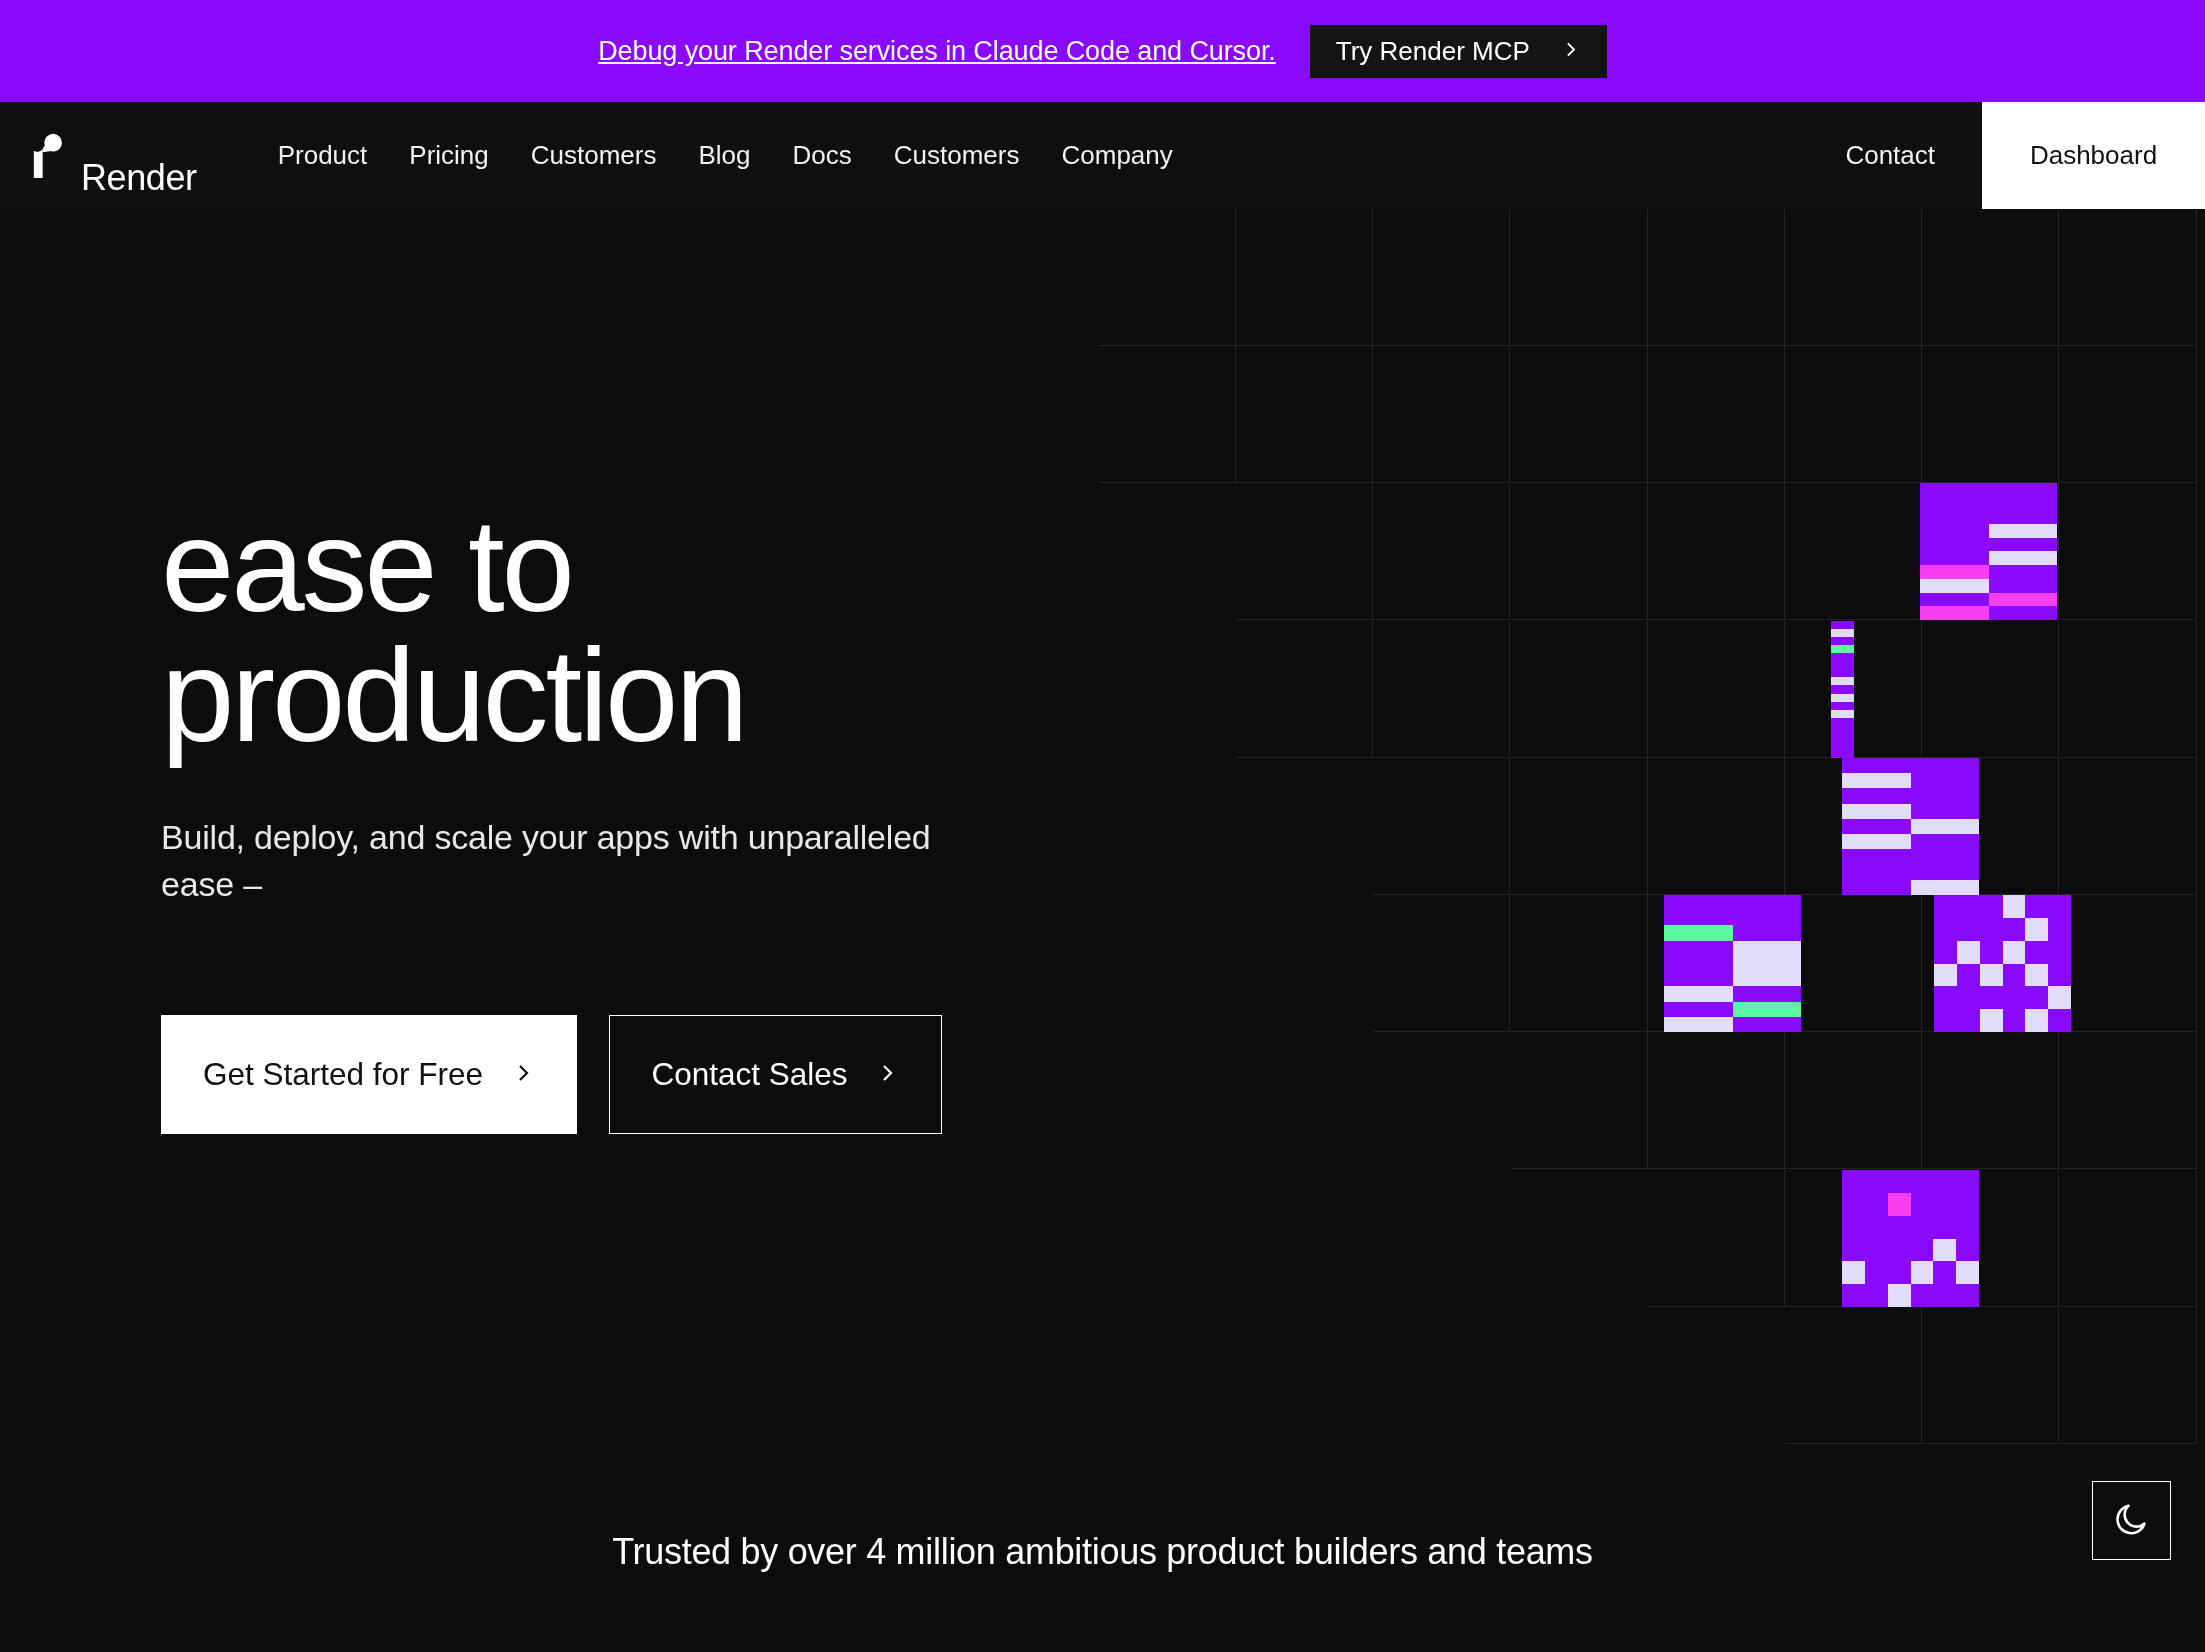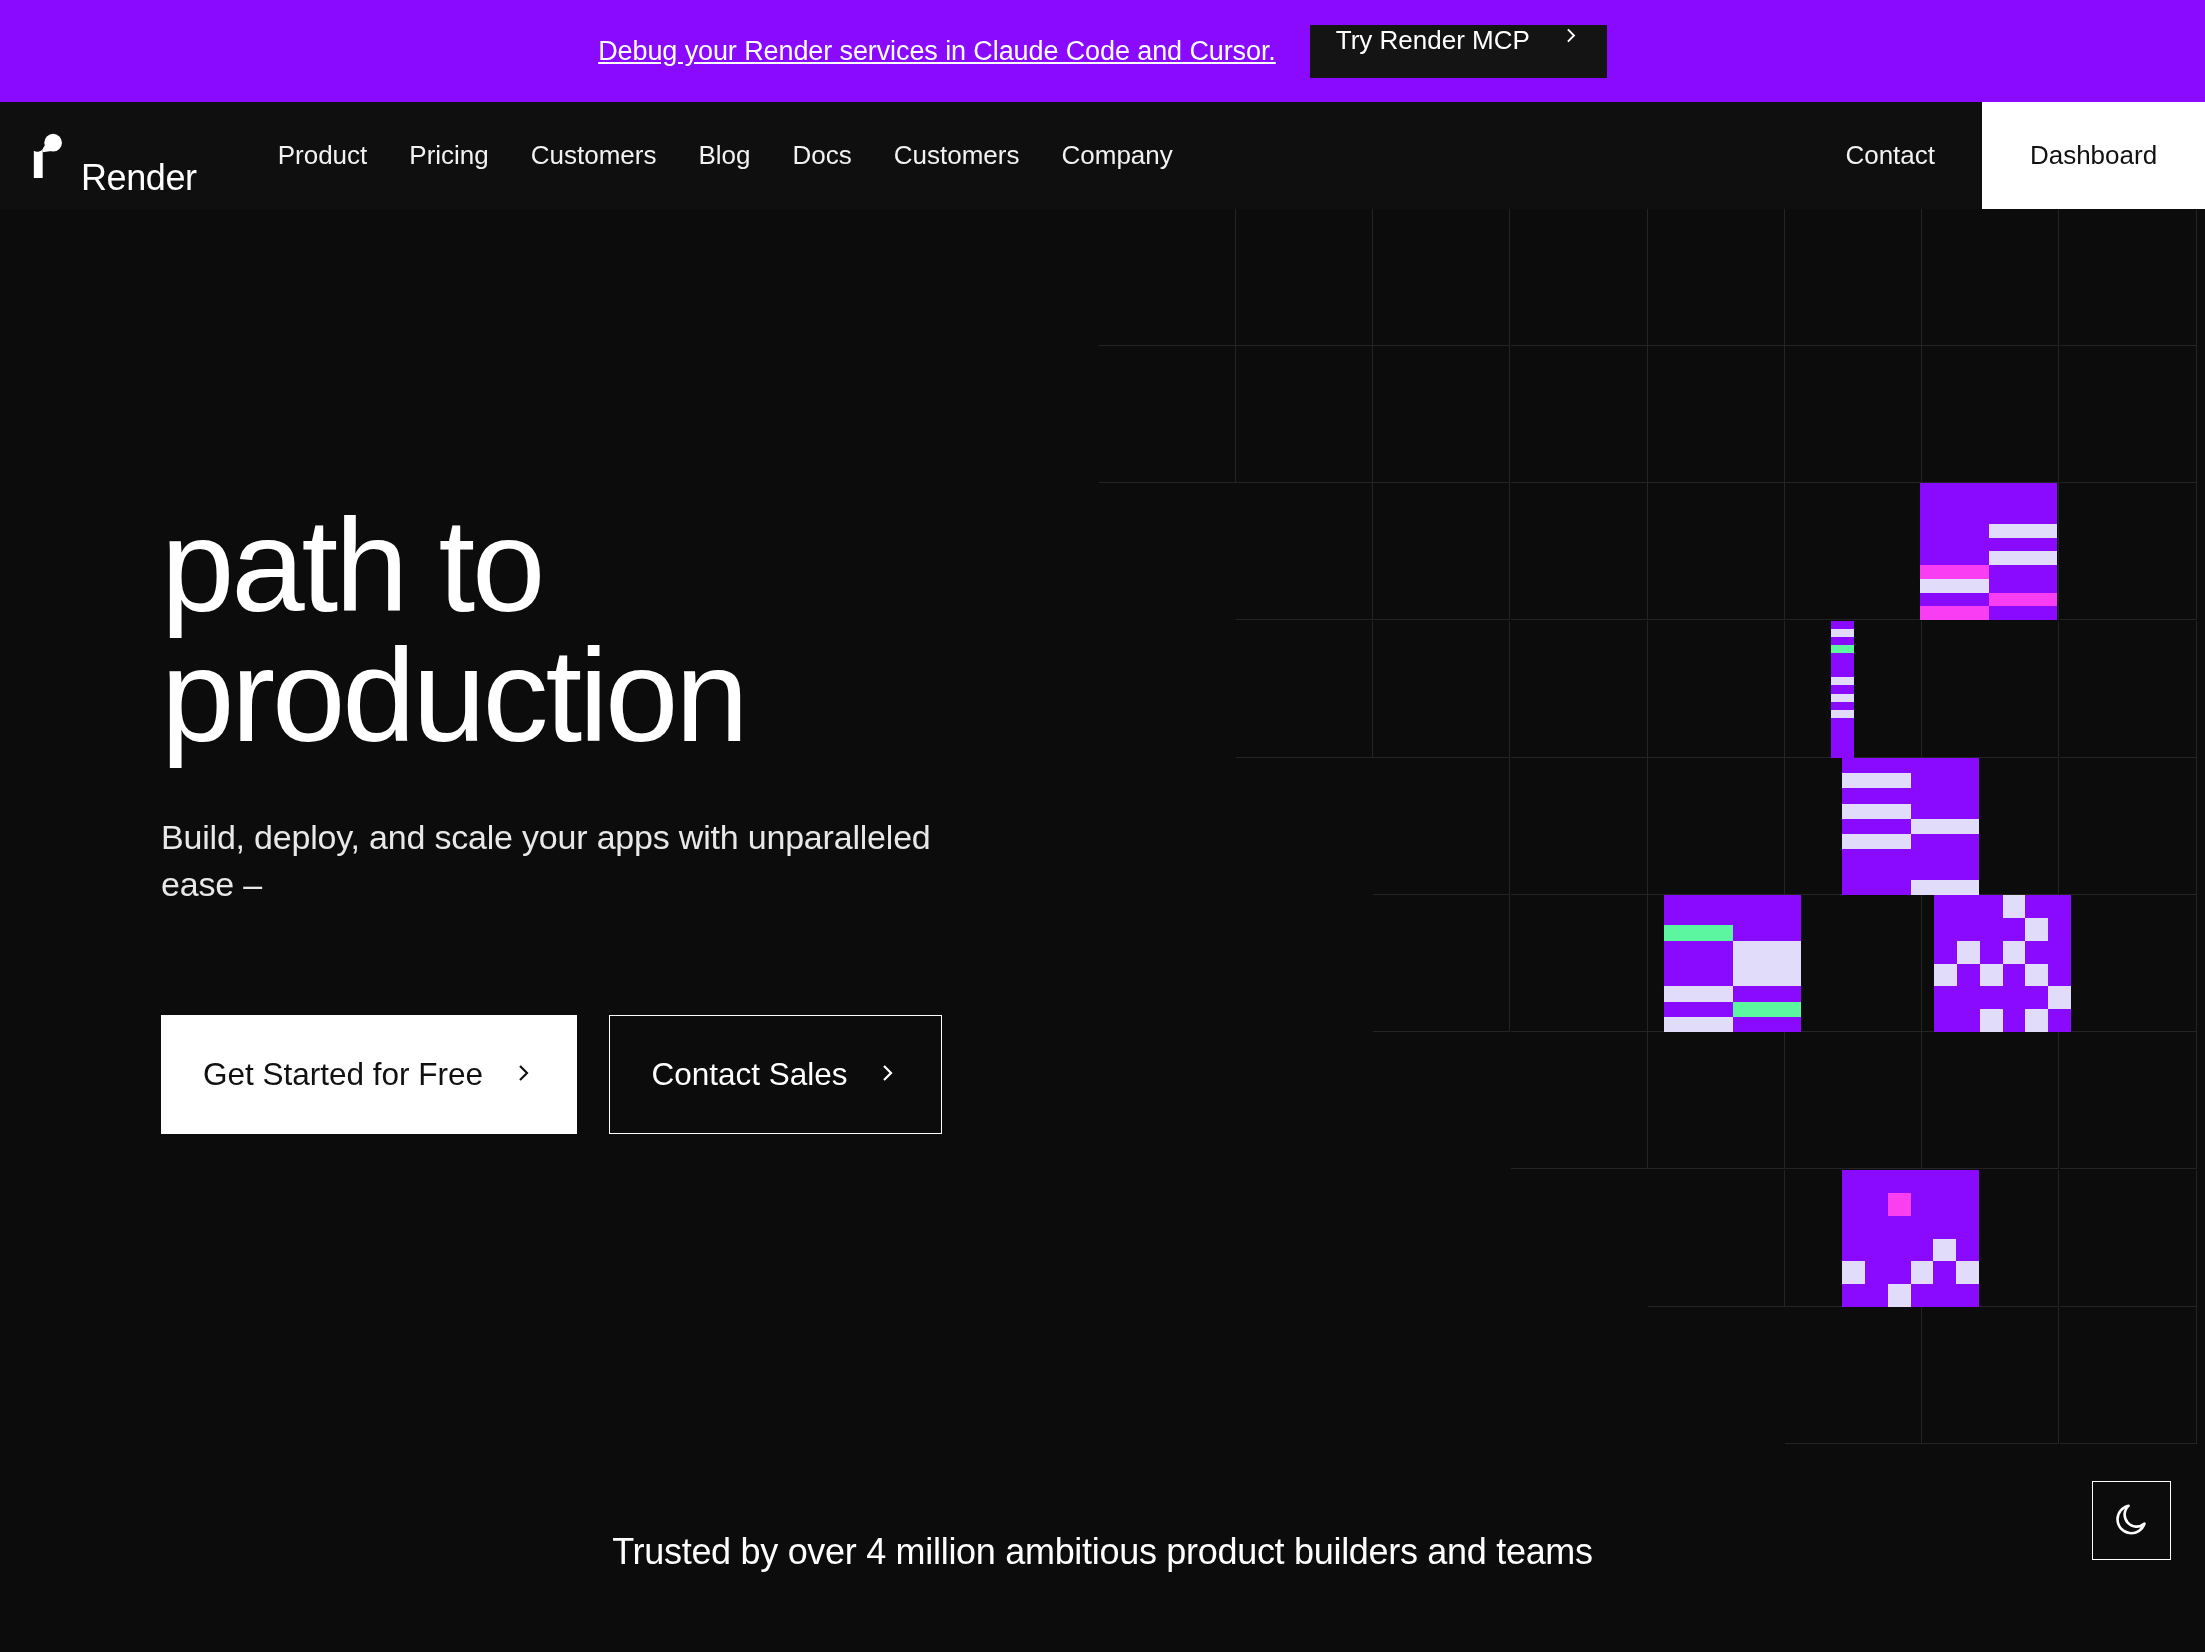"Try Render MCP" .banner-btn { align-items: none -> center }
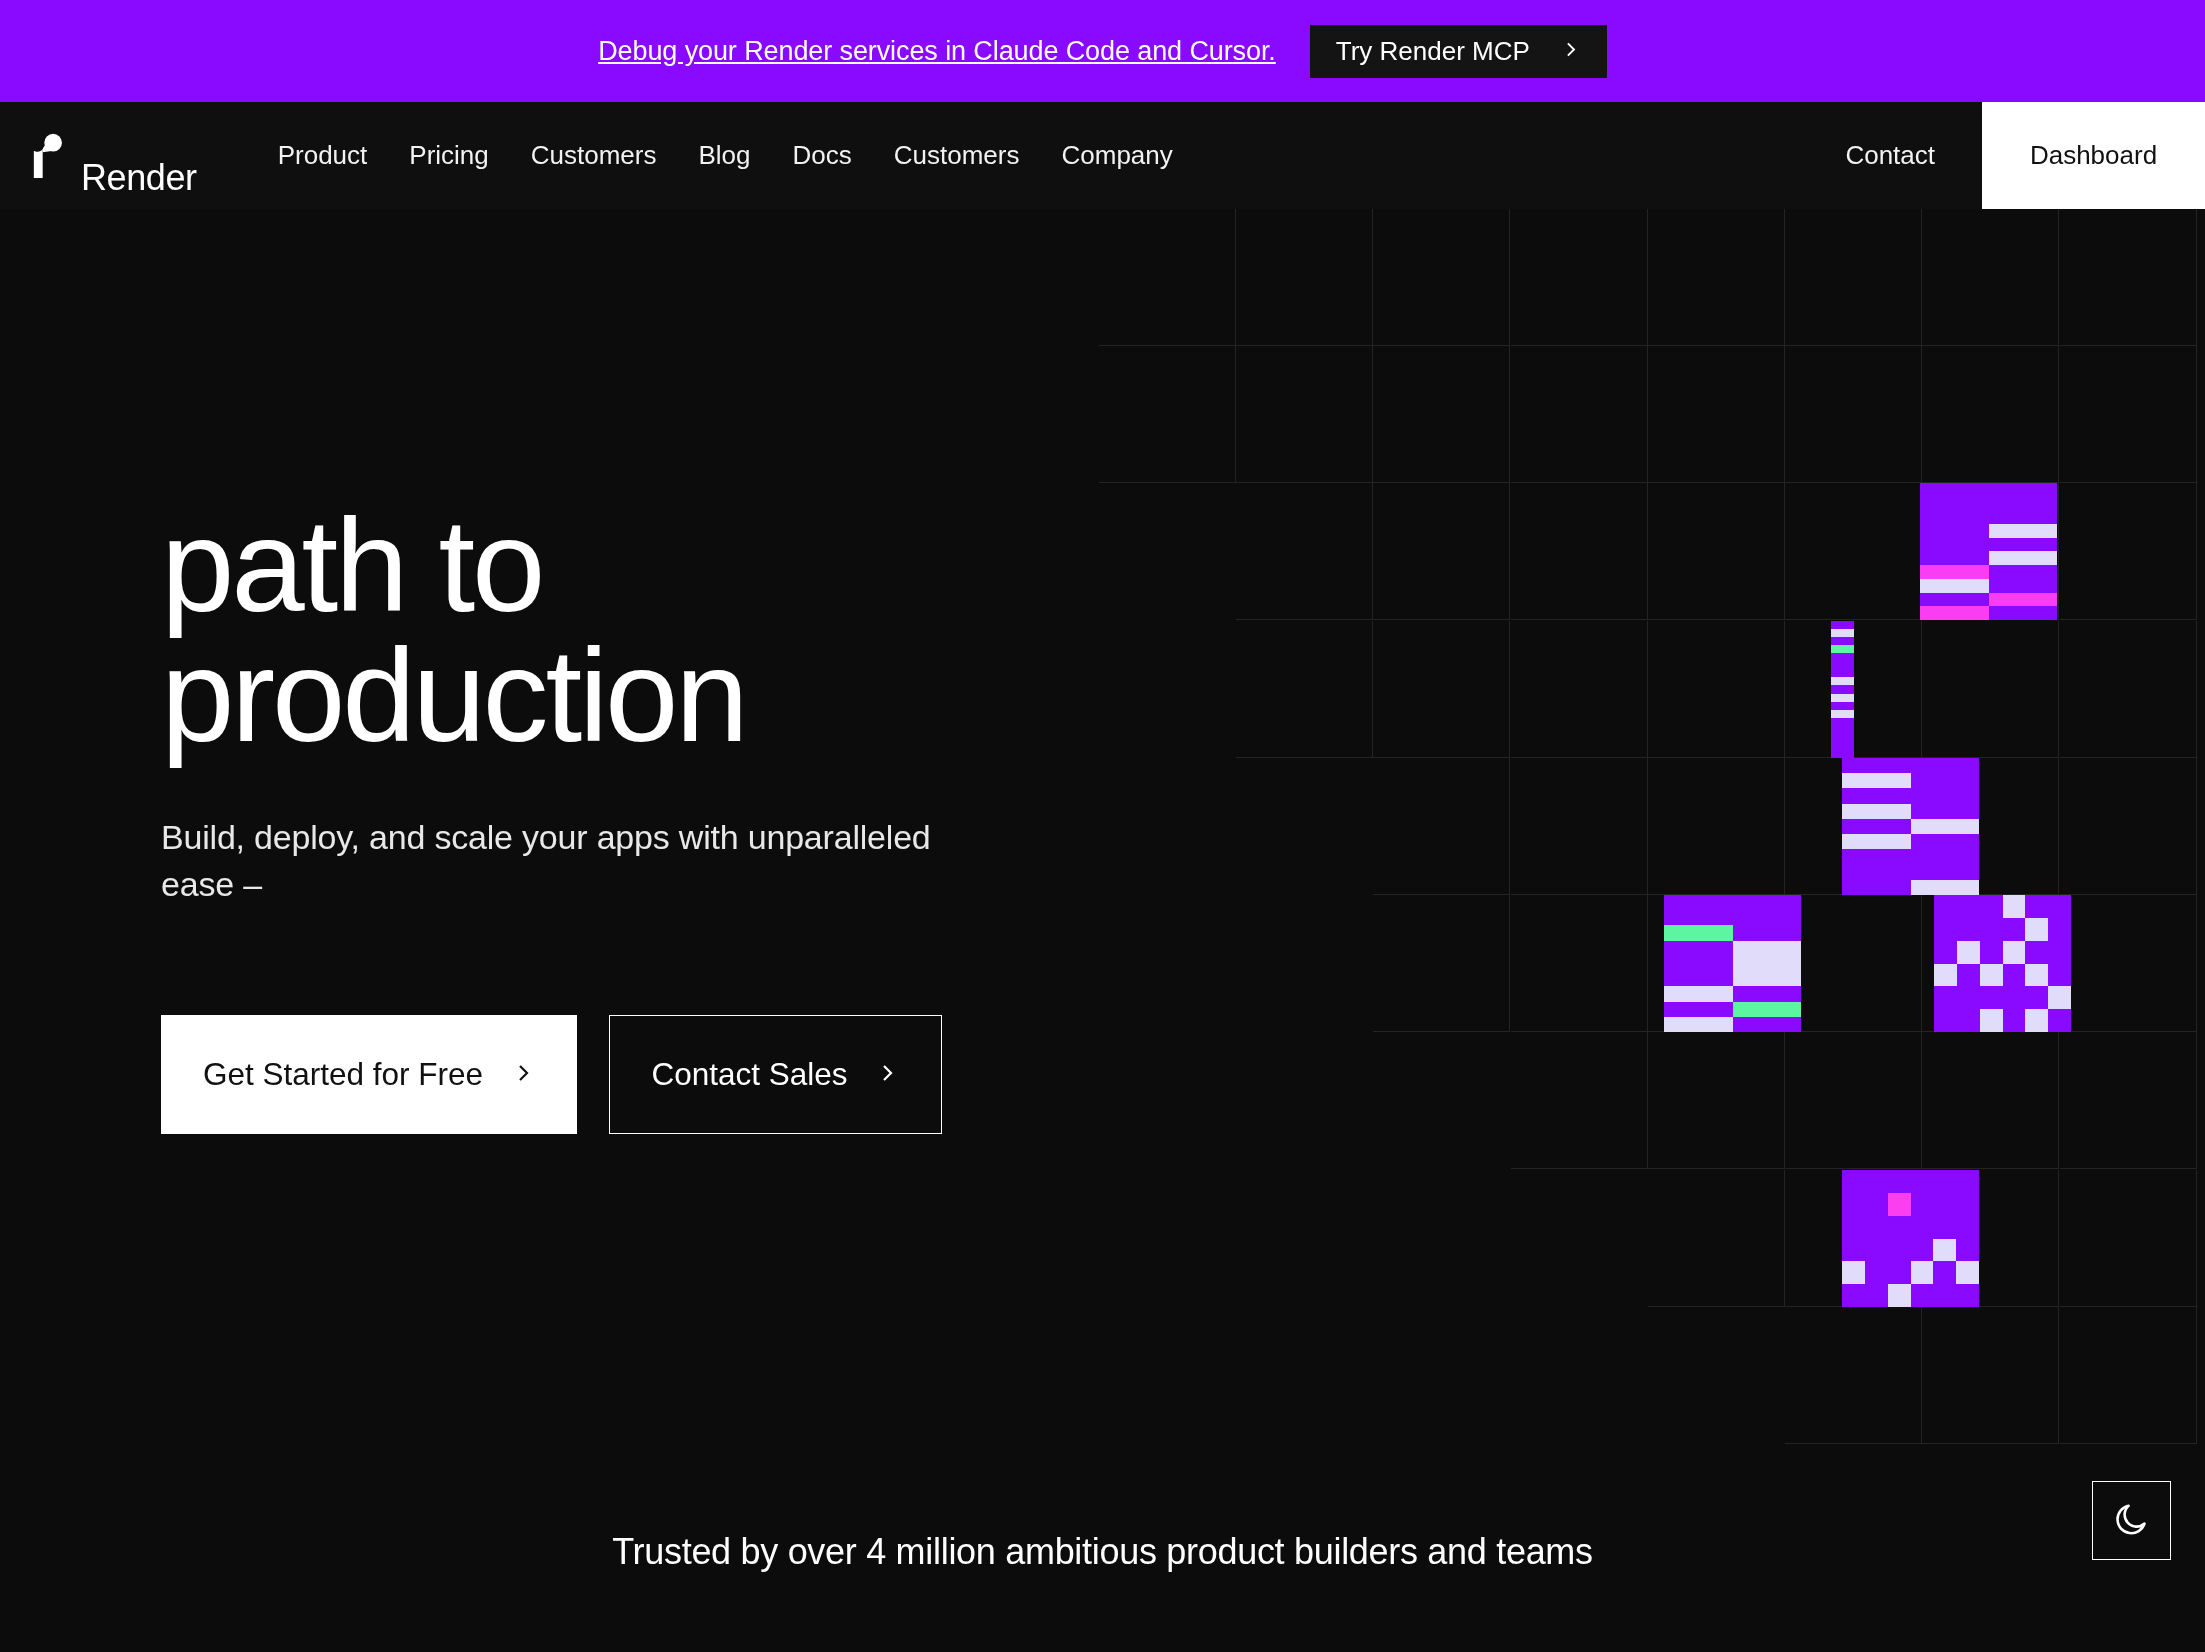"path to" span { text: path -> ease }
